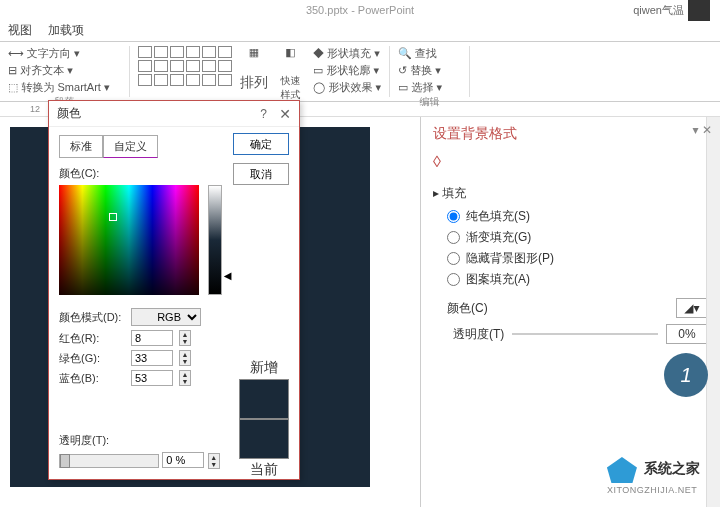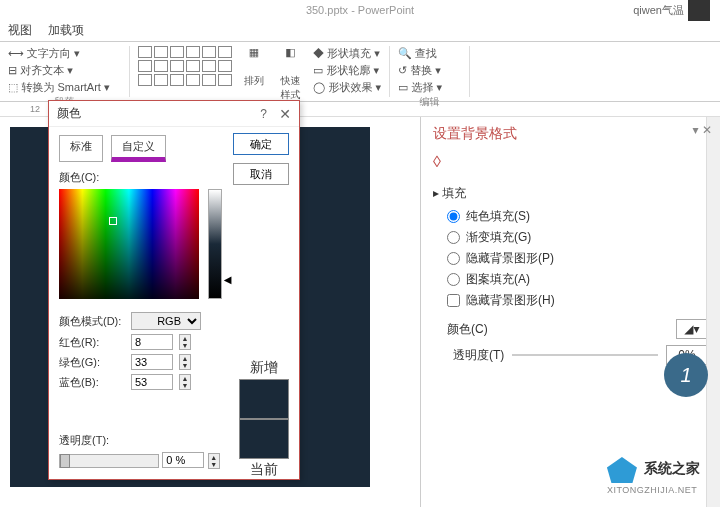"排列" div { font-size: 10px -> 14px }
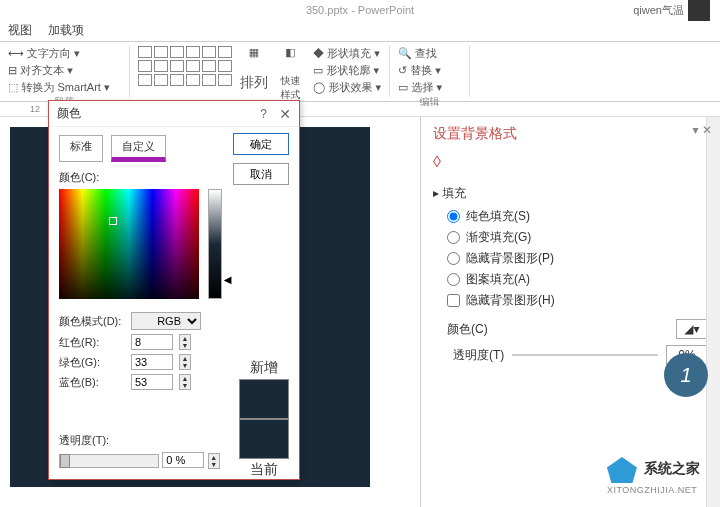"自定义" .tab.active { border-bottom: 5px solid #a21caf -> 1px solid #a21caf; margin-left: 8px -> none }
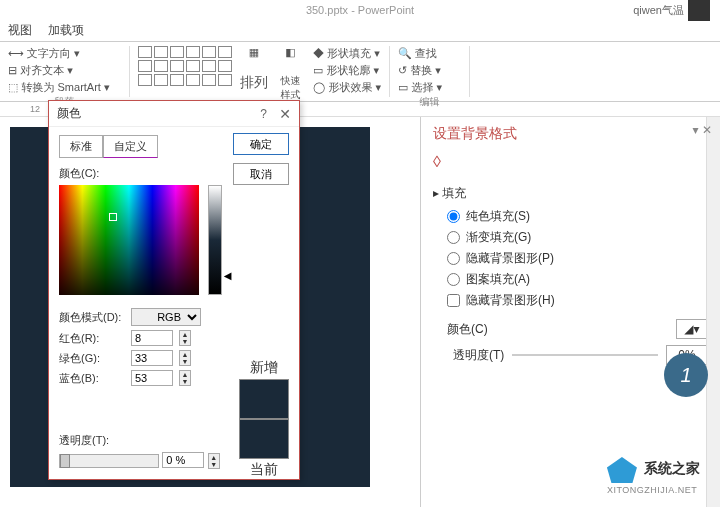"隐藏背景图形(H)" label.check-row { html: <label> <input> <span>隐藏背景图形(H)</span> </label> -> none }
